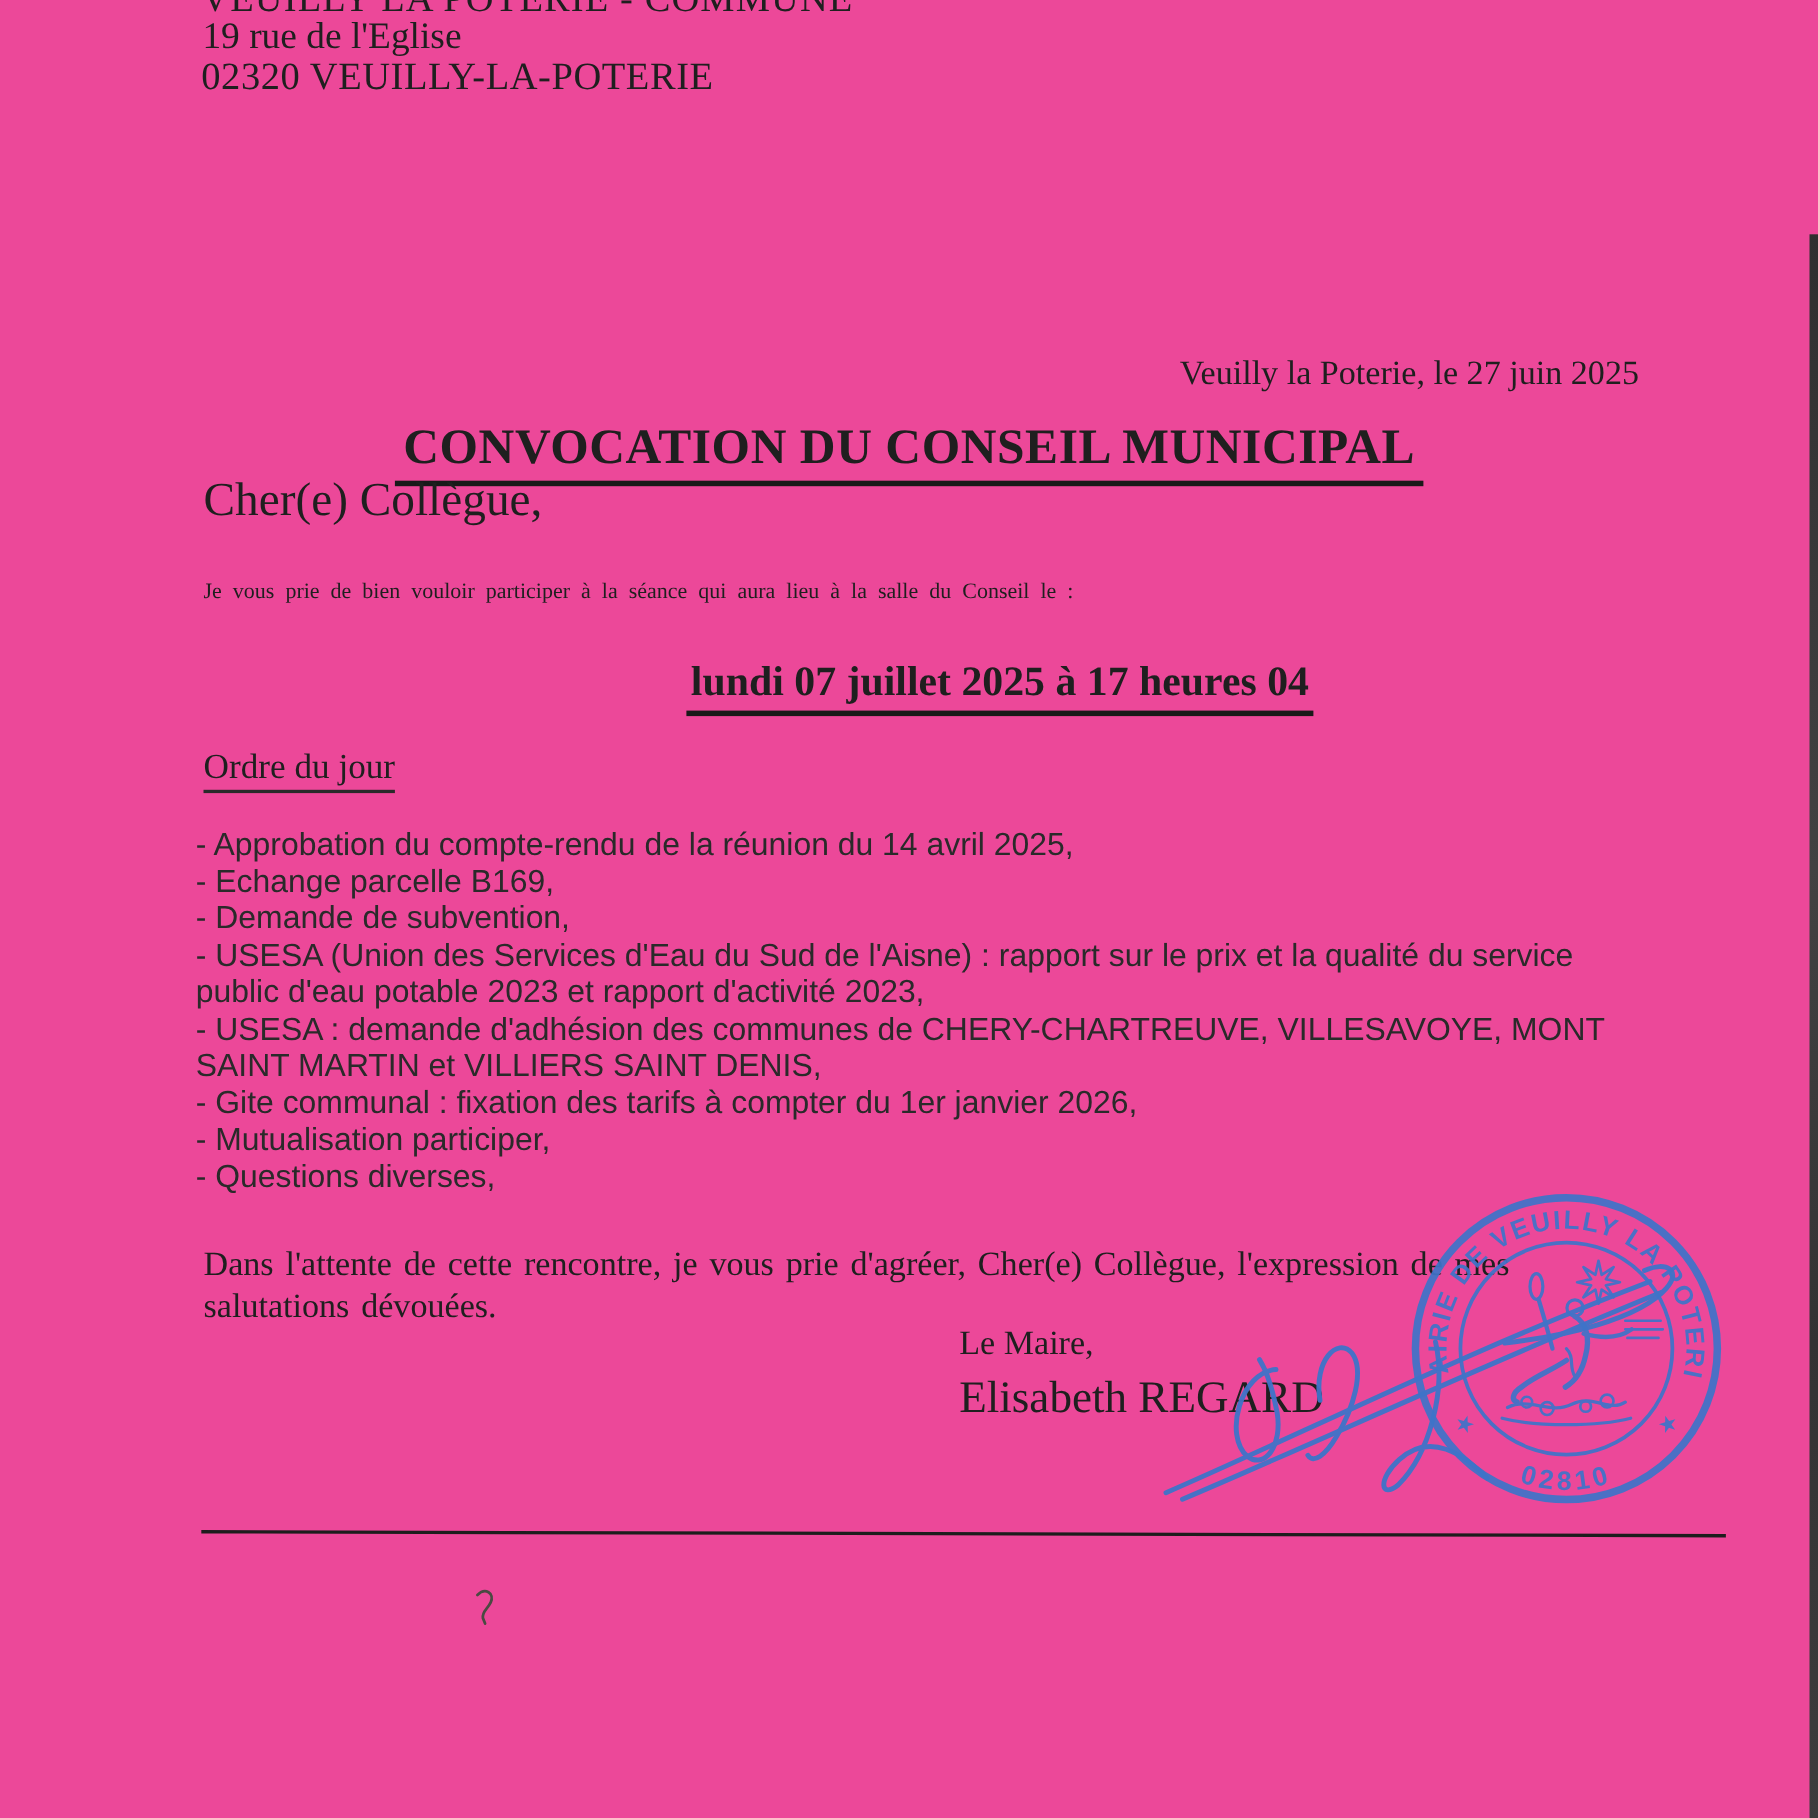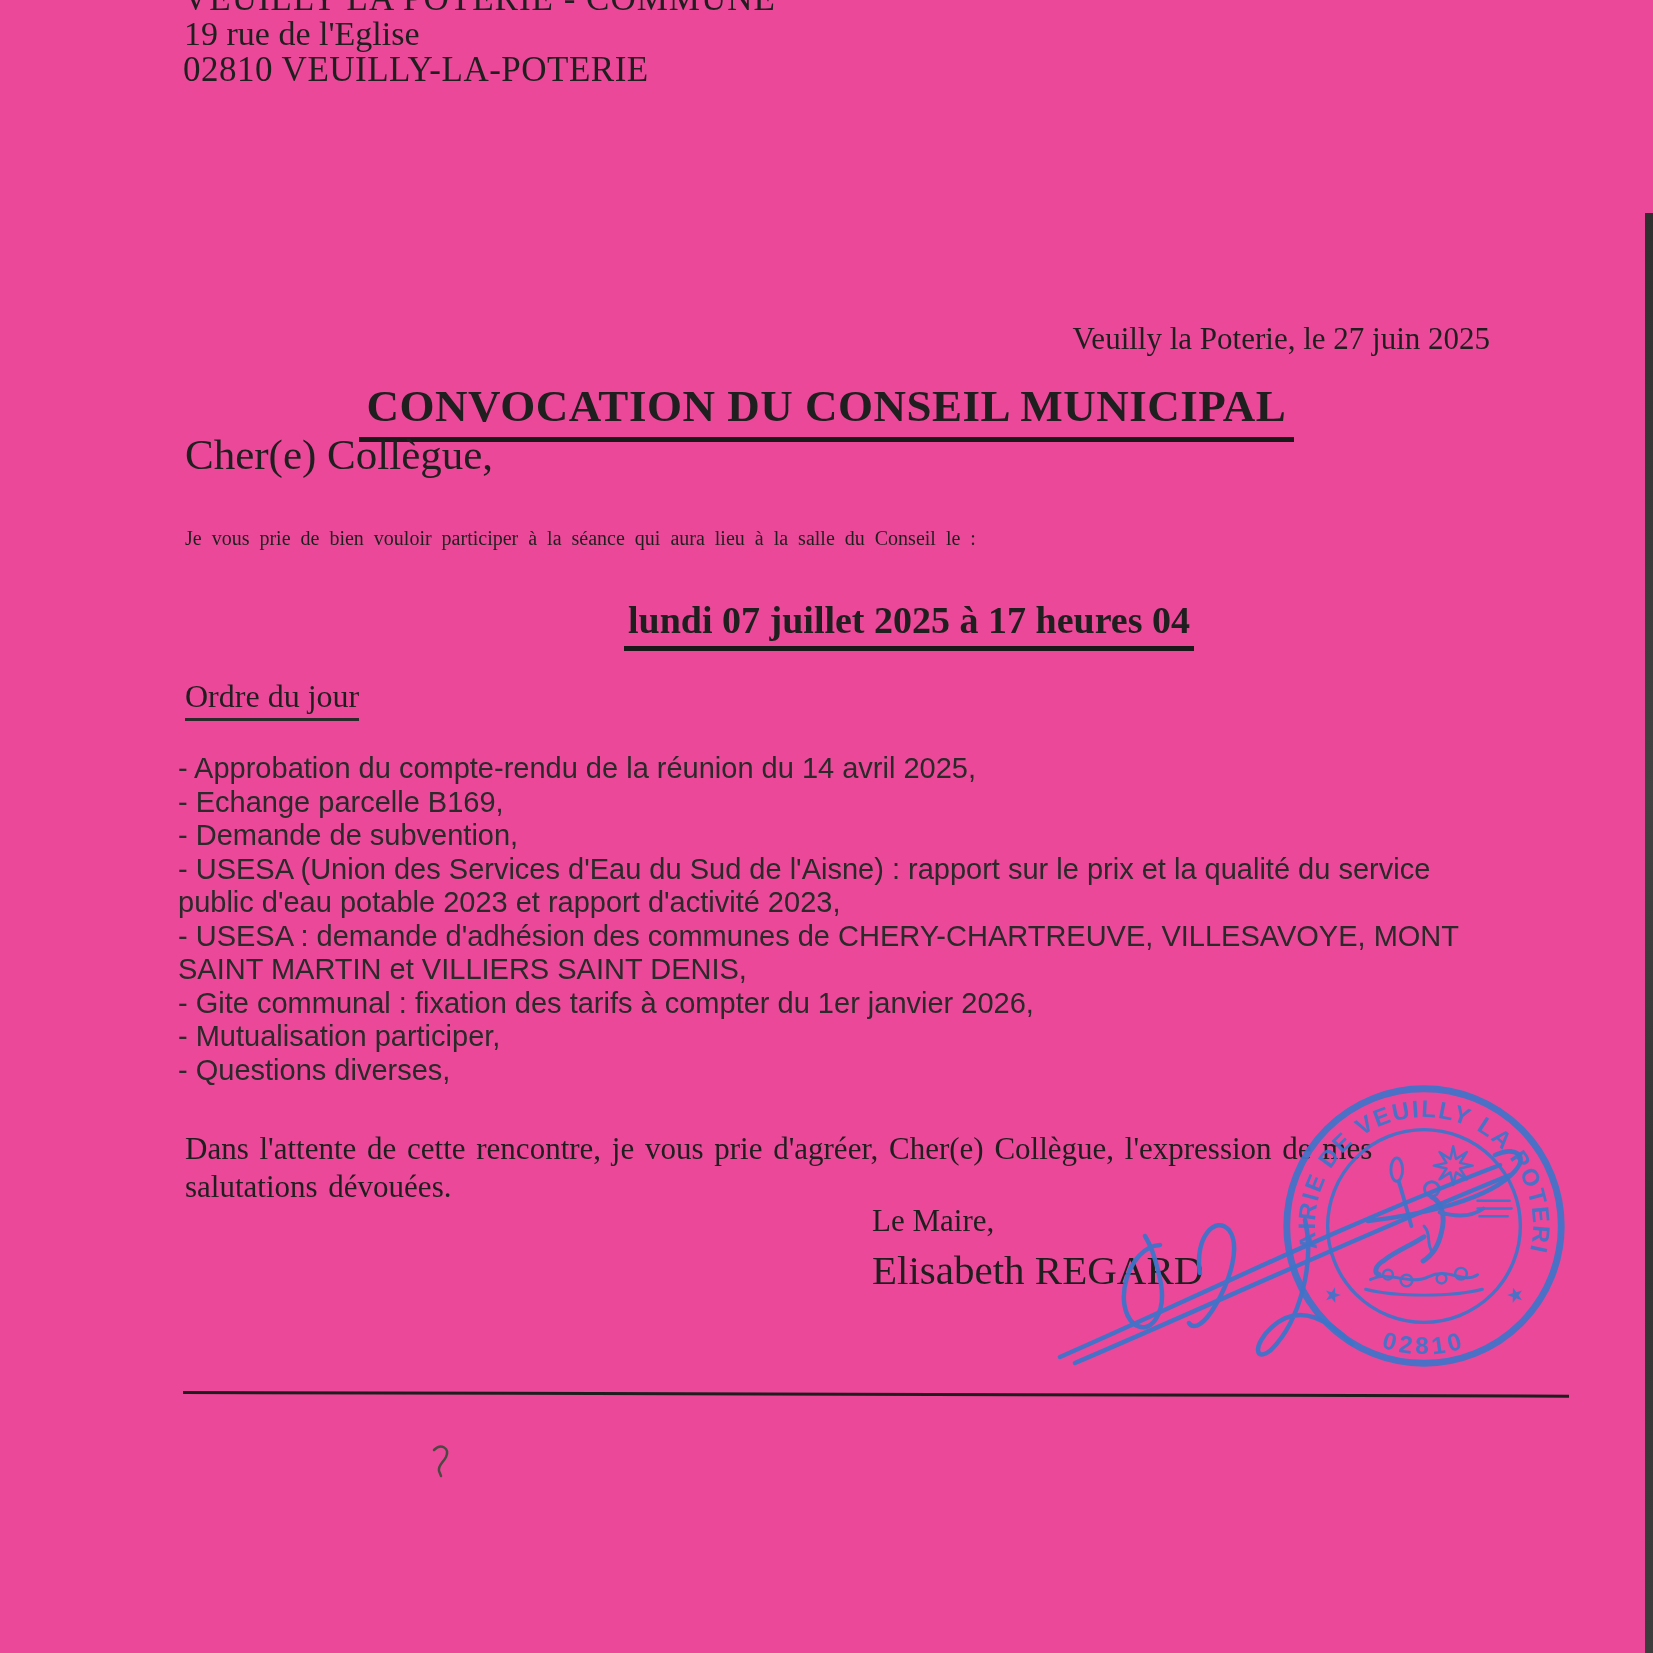"02810 VEUILLY-LA-POTERIE" div.abs { text: 02810 -> 02320 }
